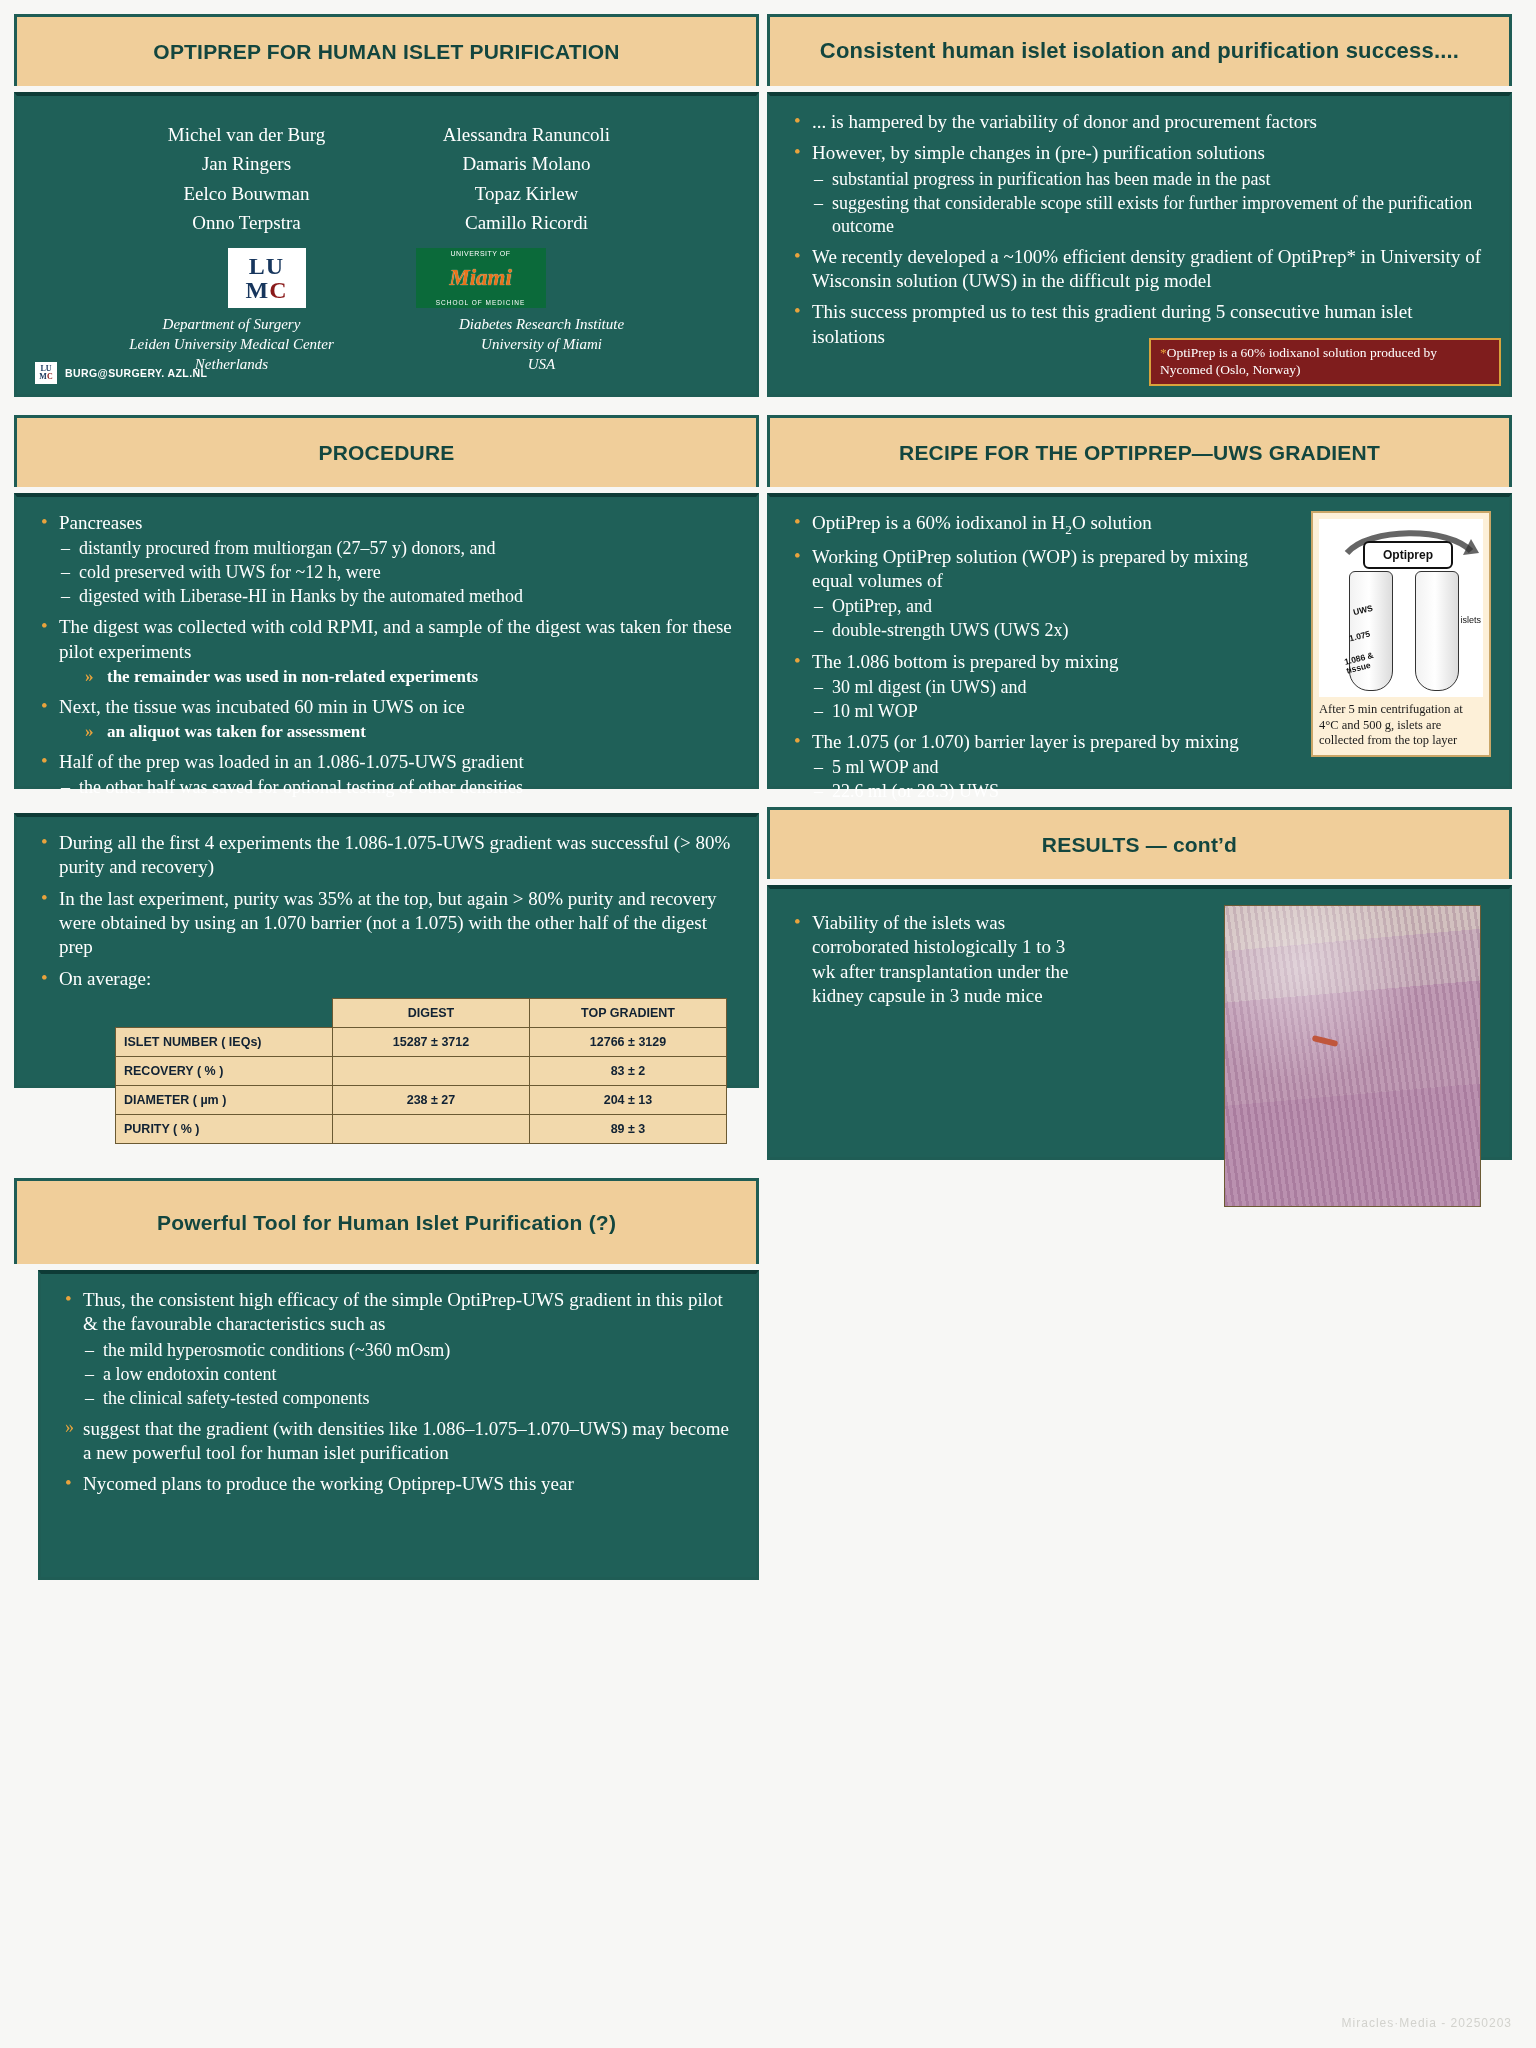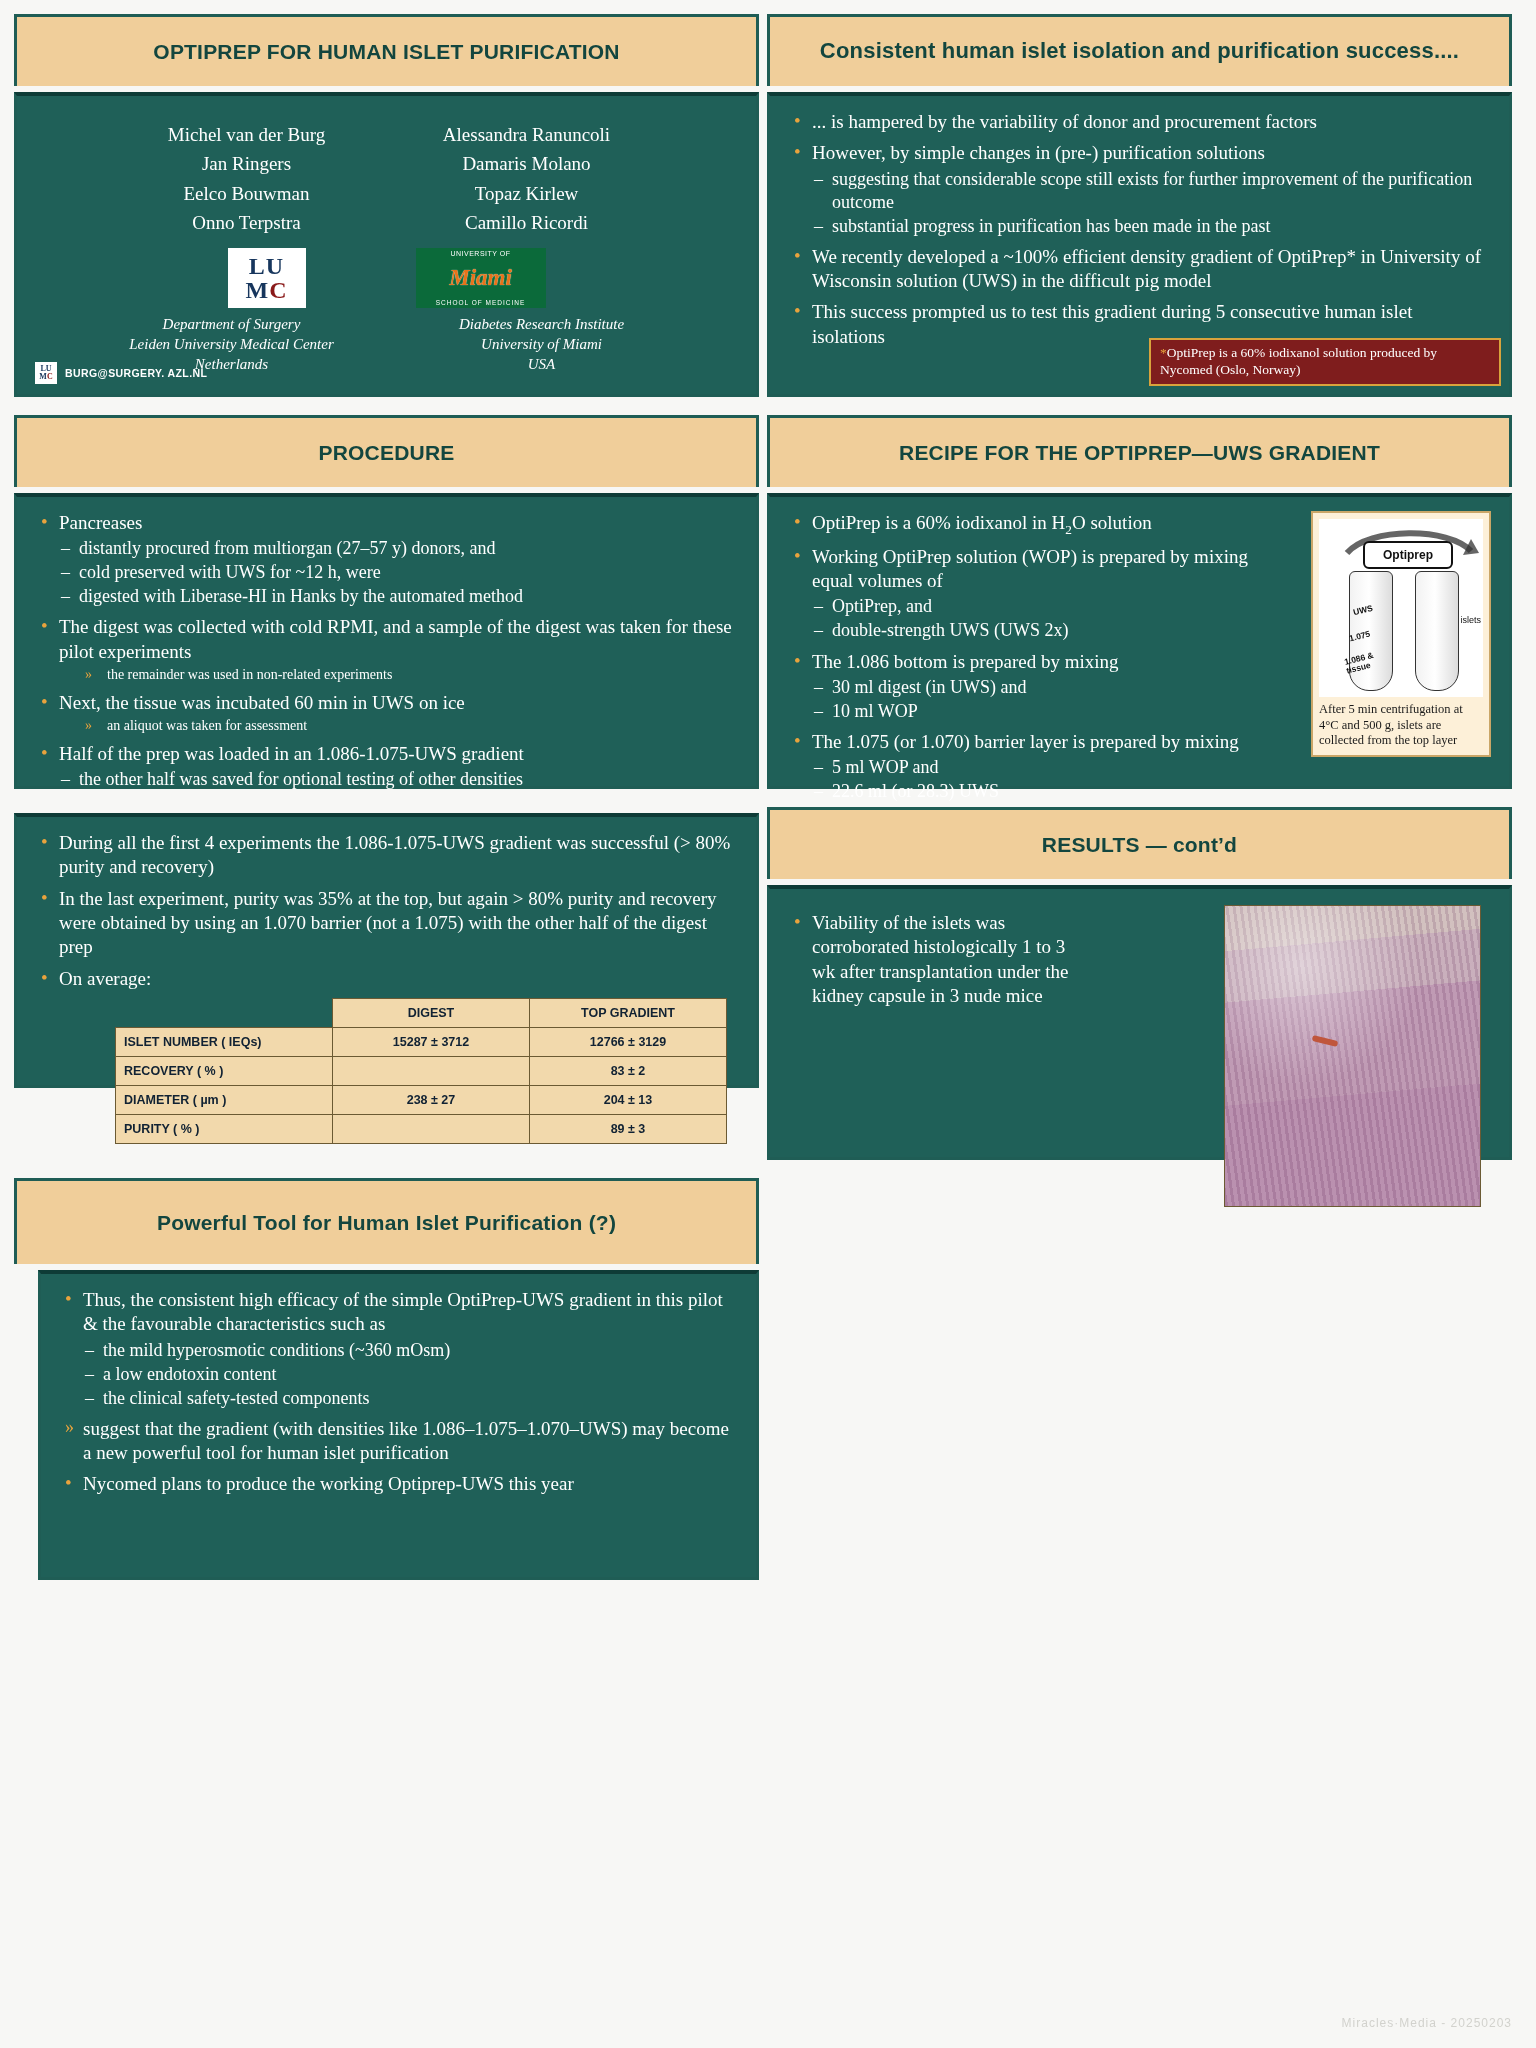"suggesting that considerable scope still" li { order: before "substantial progress in purification has" -> after "substantial progress in purification has" }
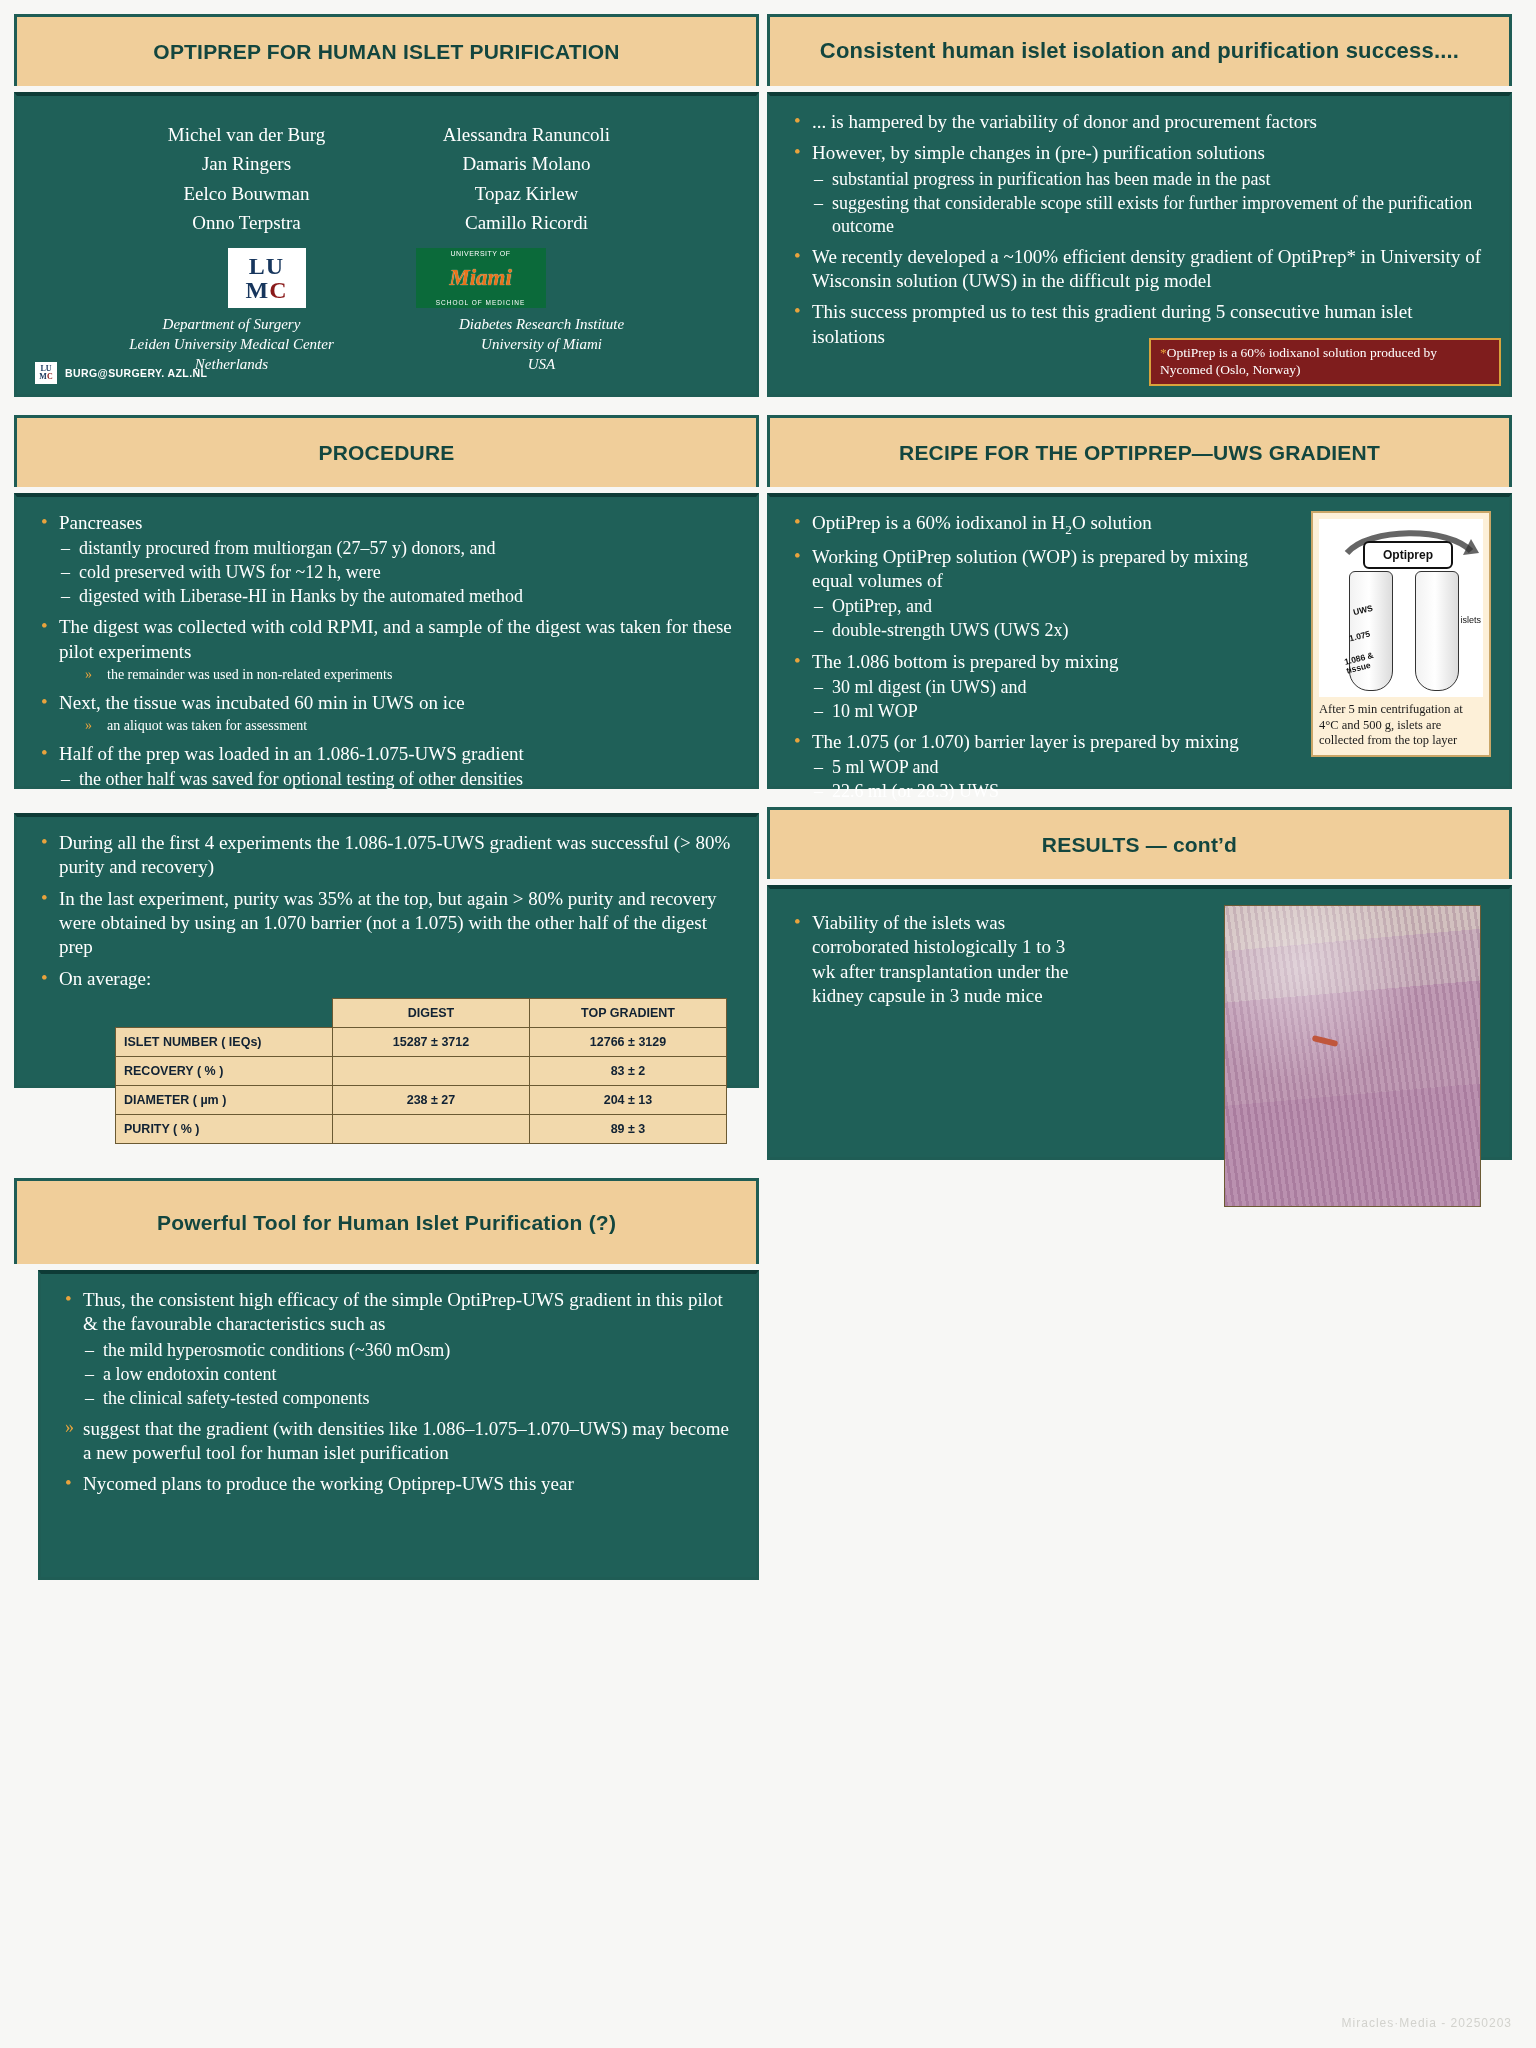"the remainder was used in" ul.sub2>li { font-size: 14px -> 17px; font-weight: none -> bold }
